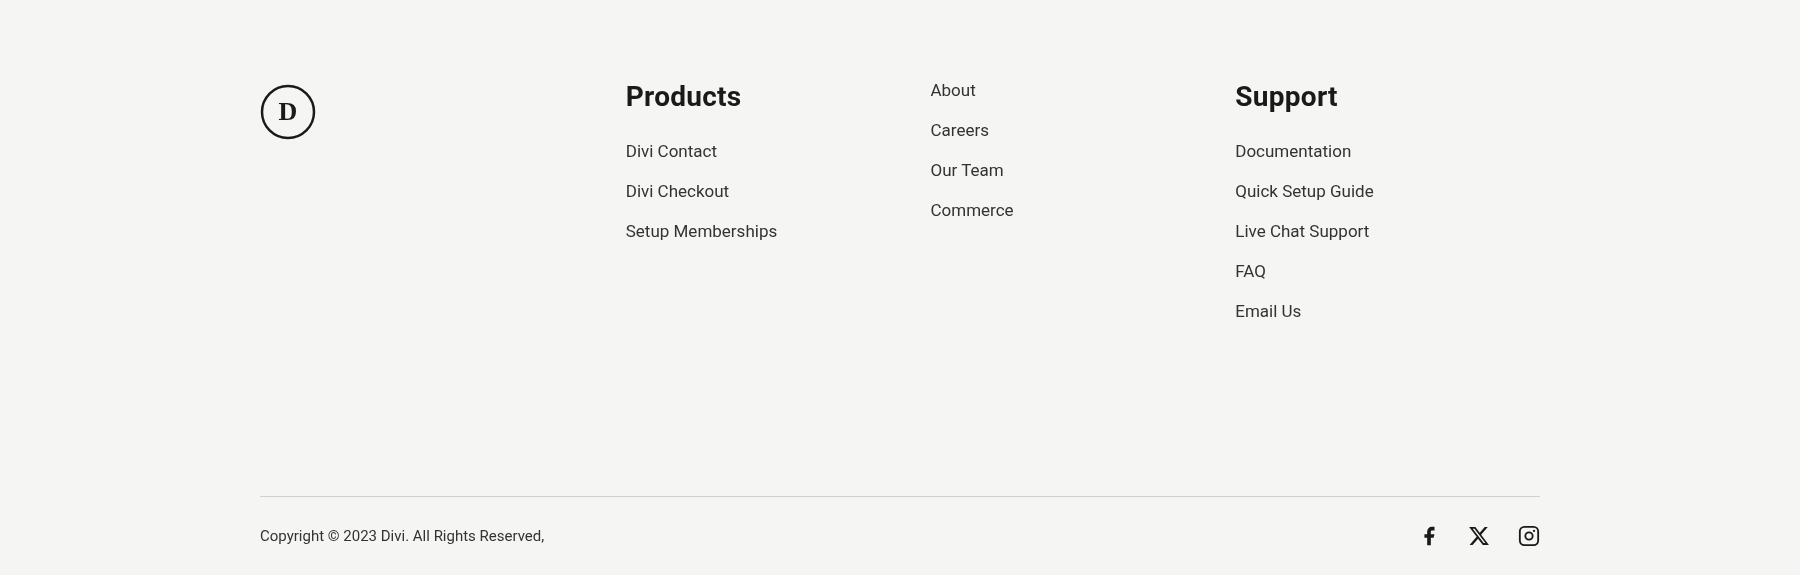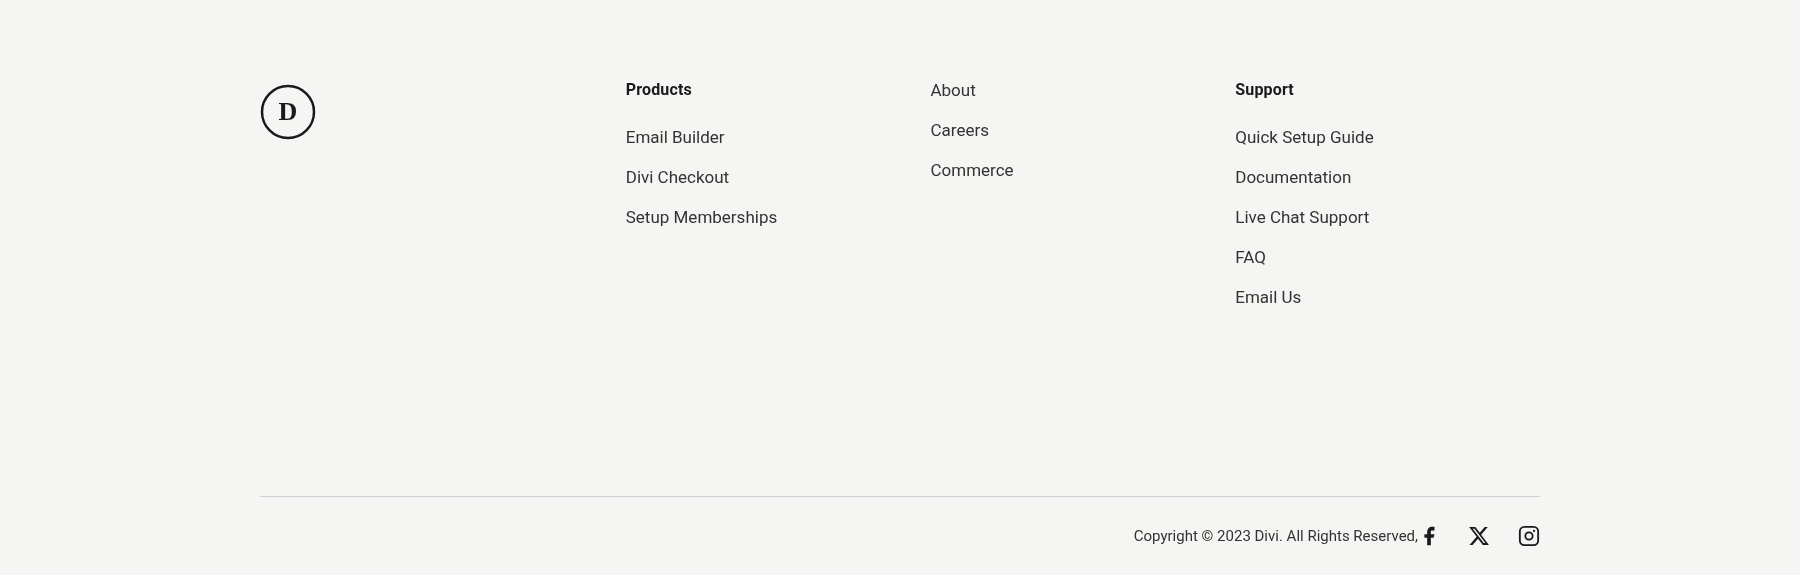"Products" .footer-column-title { font-size: 16px -> 28px }
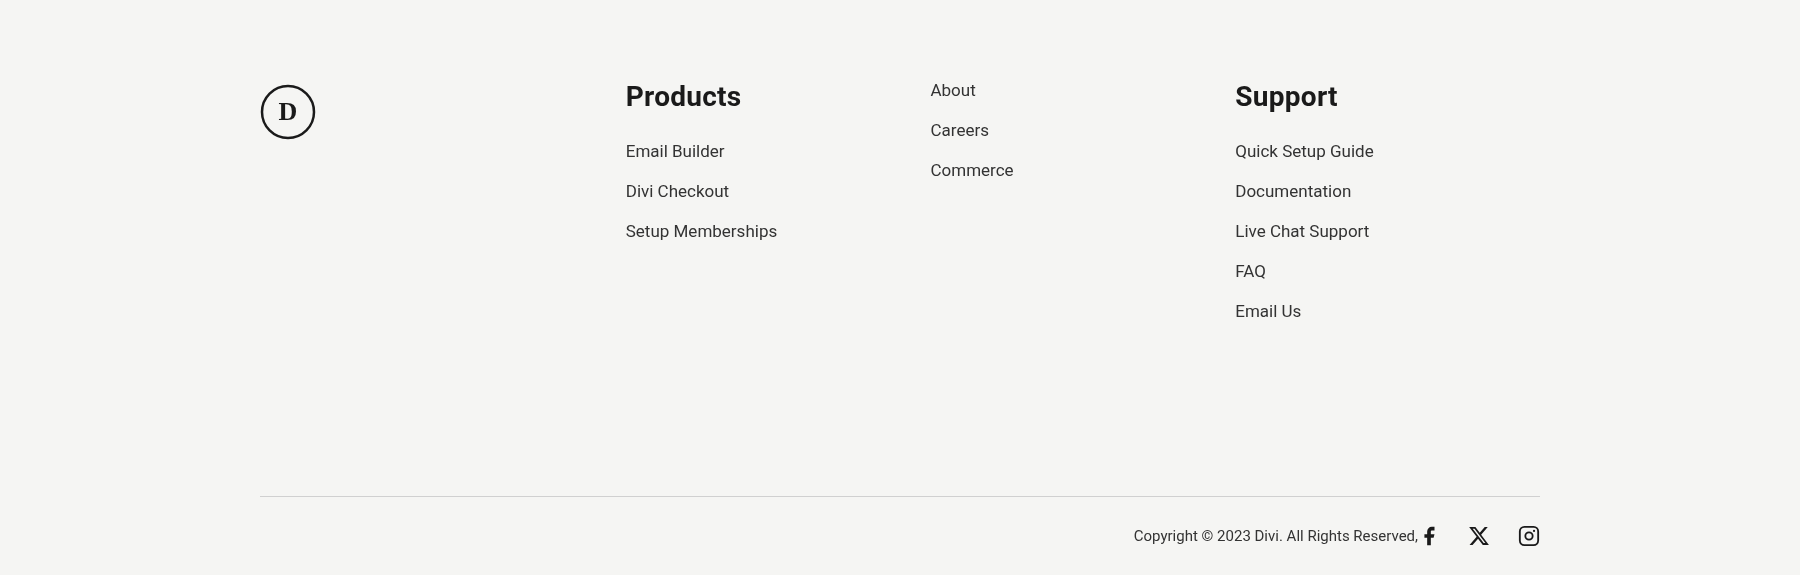"Email Builder" a.footer-link { text: Email Builder -> Divi Contact }
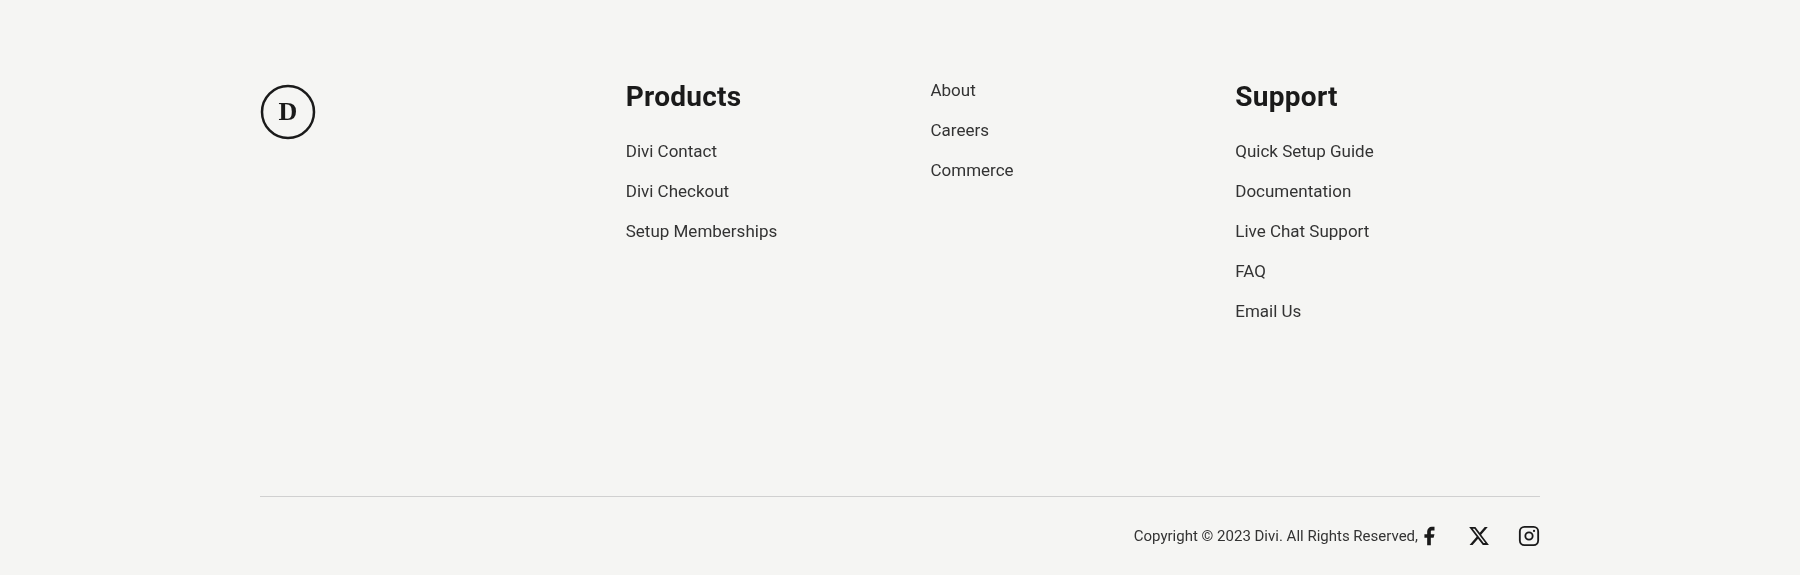"Our Team" a.footer-link { html: none -> <a>Our Team</a> }
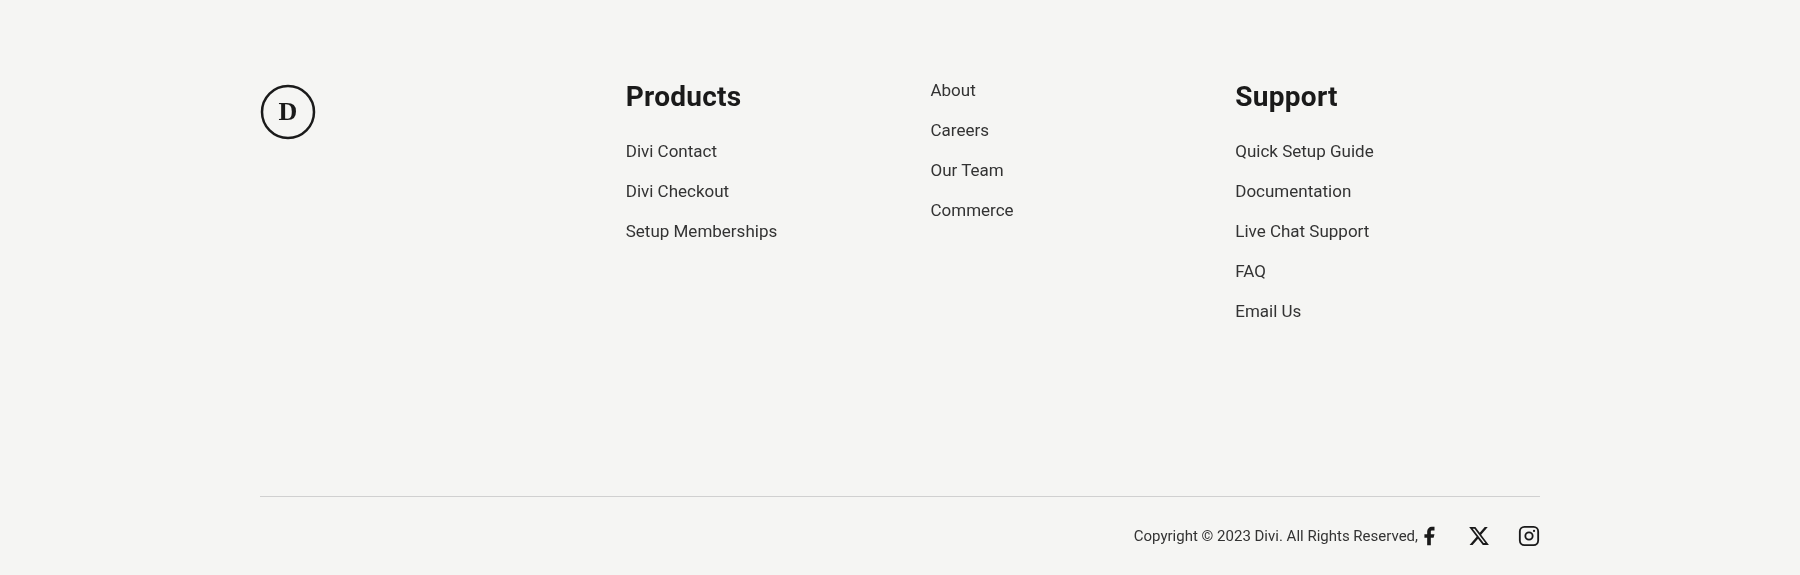"Quick Setup Guide" a.footer-link { order: before "Documentation" -> after "Documentation" }
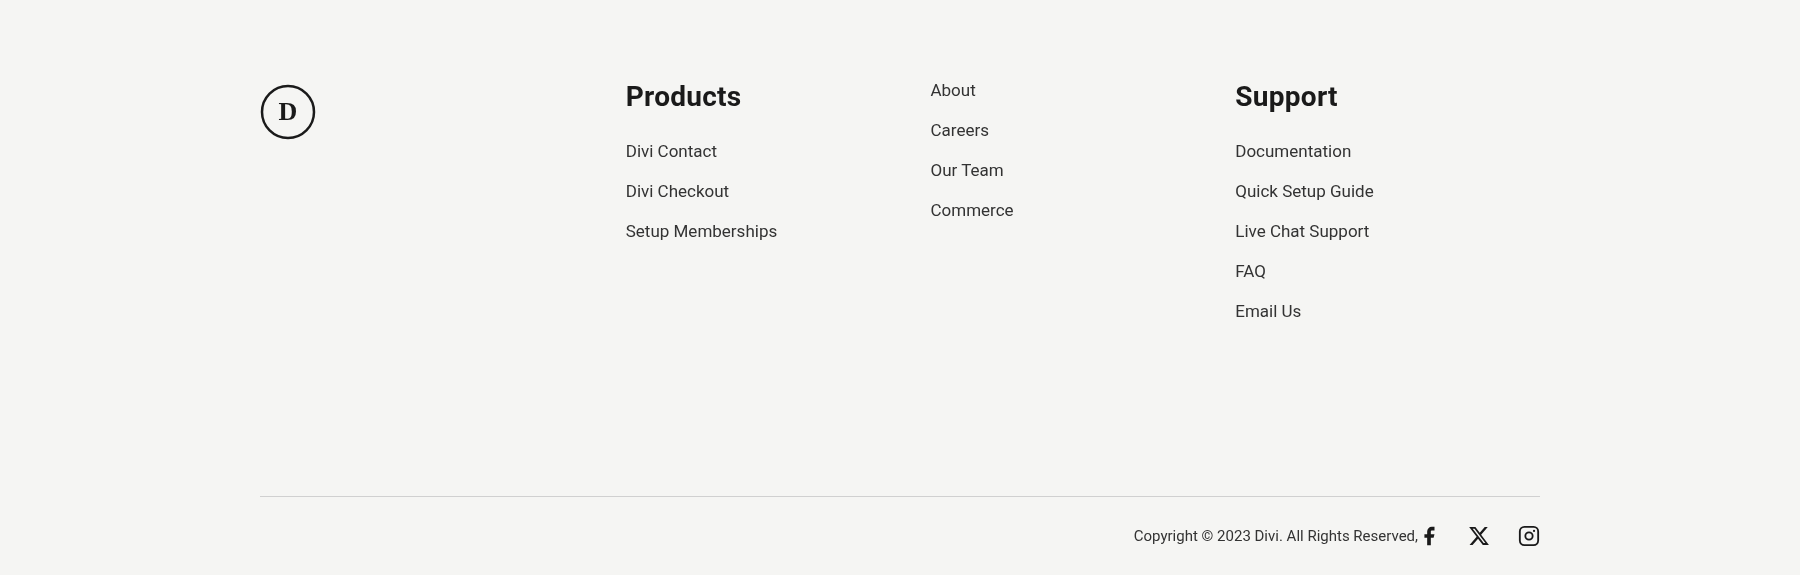"Copyright © 2023 Divi. All" .footer-bottom { justify-content: flex-end -> space-between }
